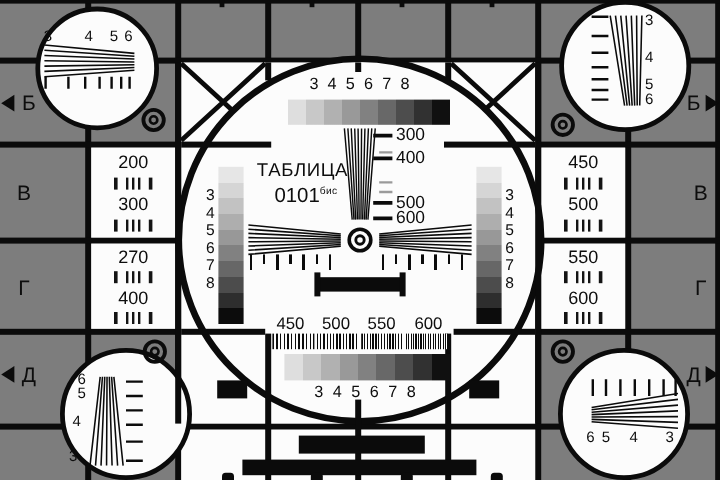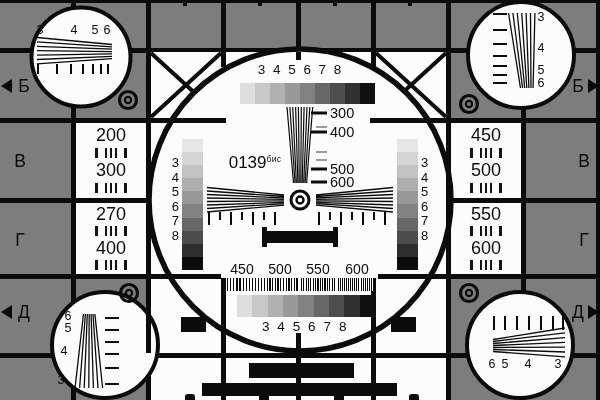"200" .cnum { font-size: 18px -> 15px }
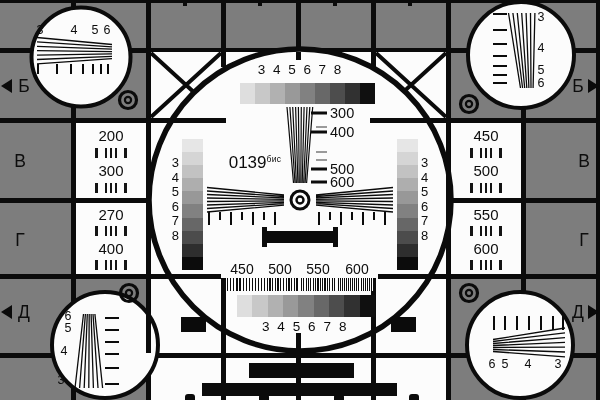"ТАБЛИЦА" div.title { html: none -> <div>ТАБЛИЦА</div> }
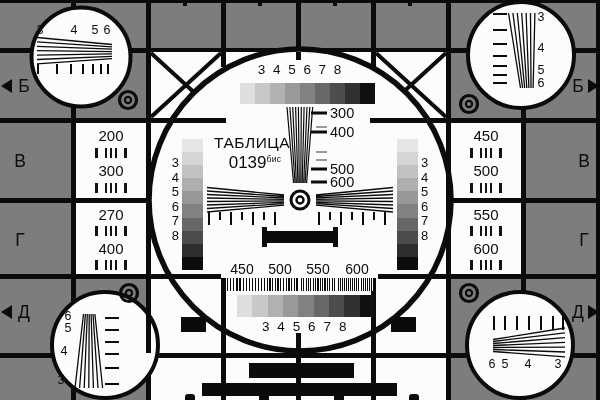"0139" span { text: 0139 -> 0101 }
